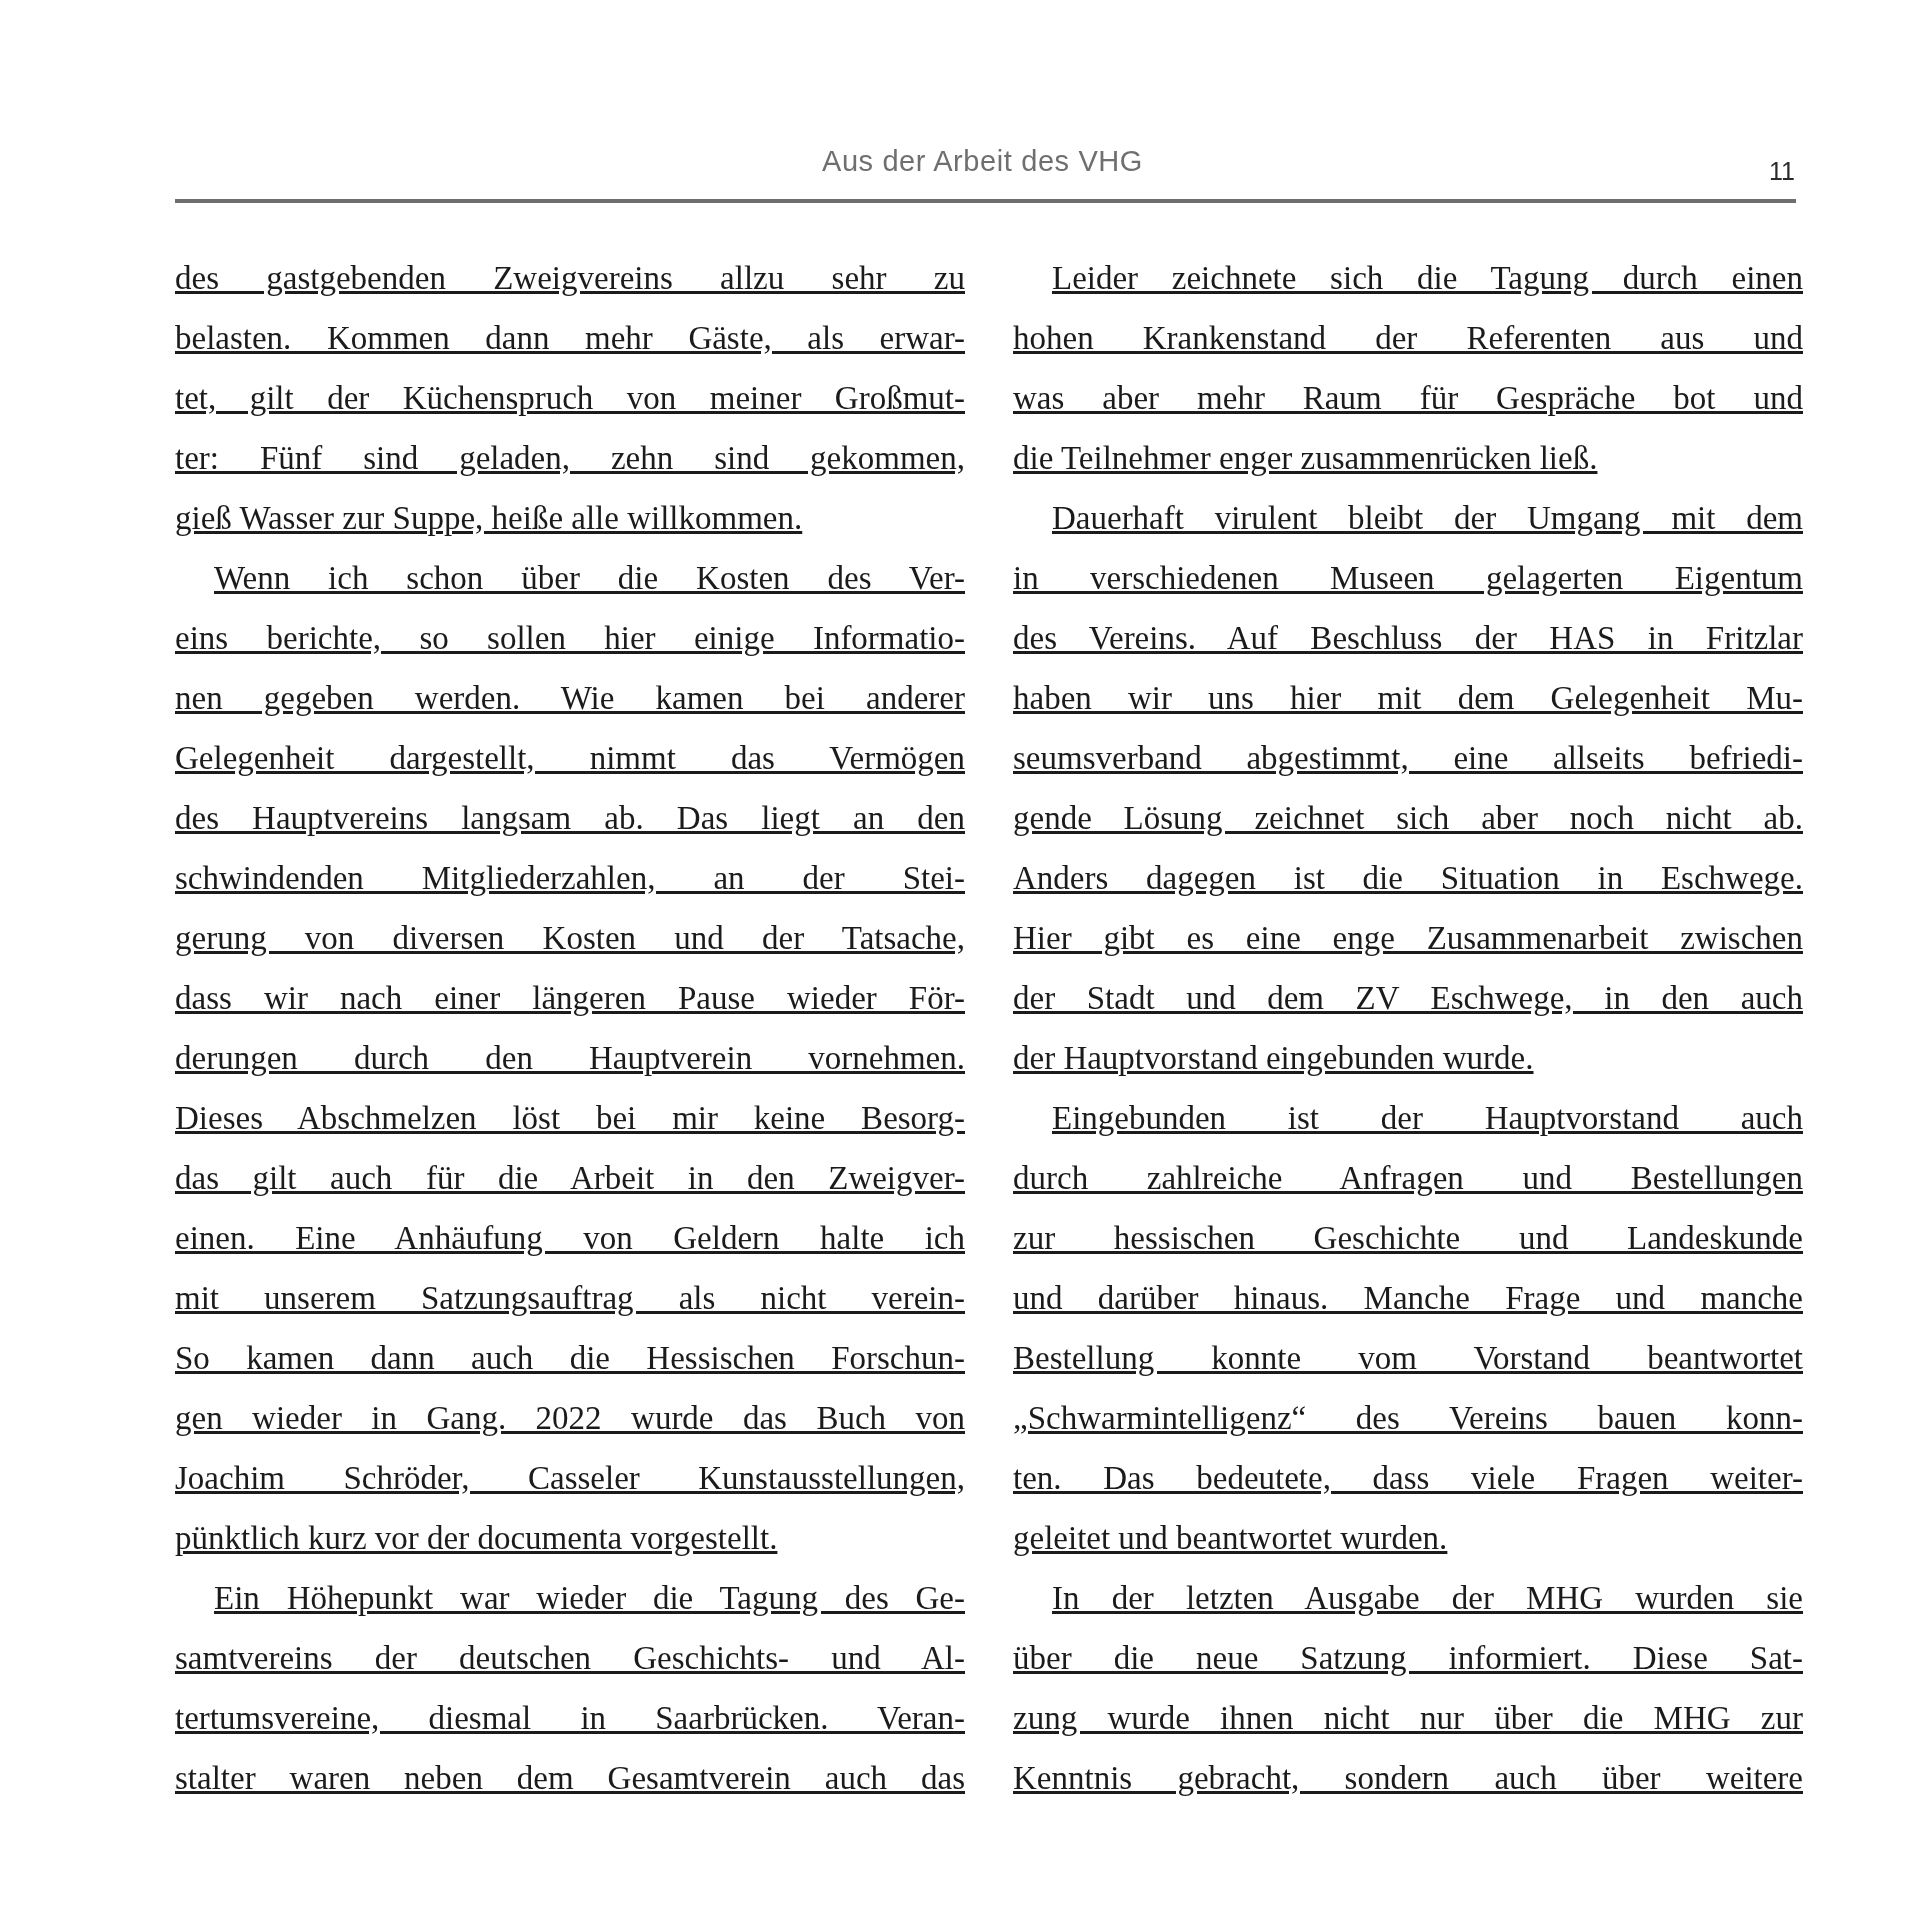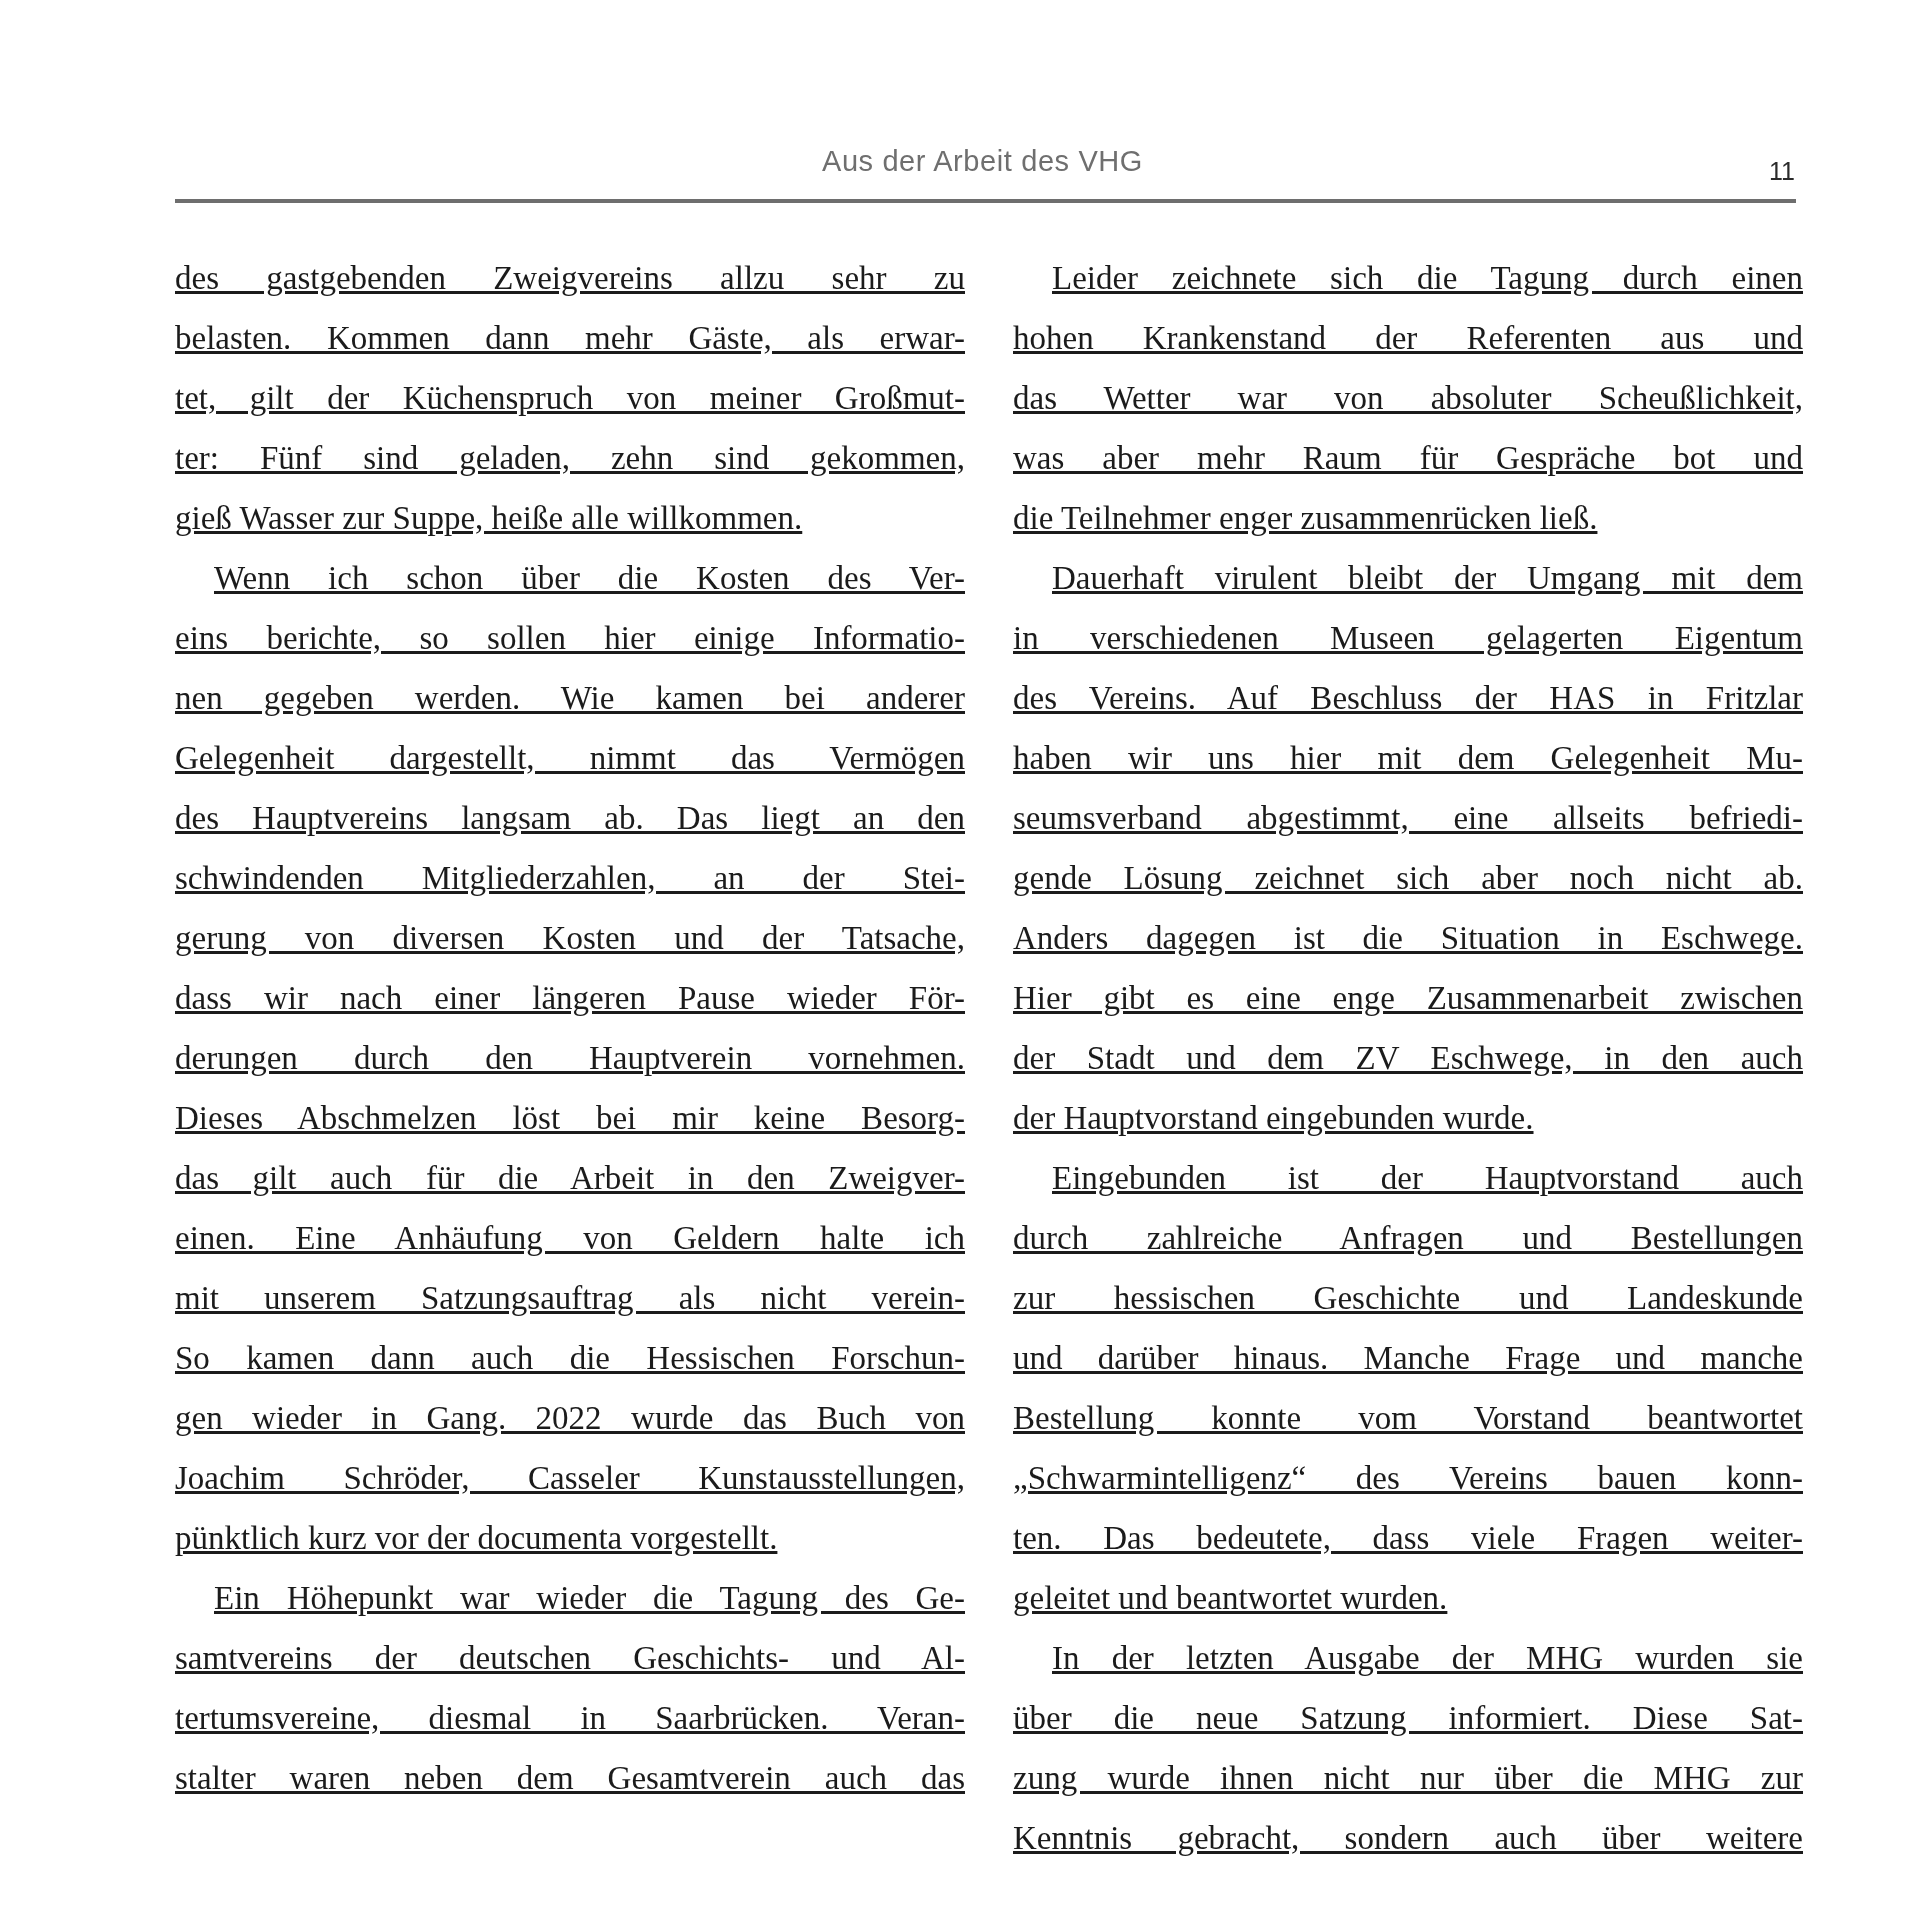"das Wetter war von absoluter" div.line { html: <div>das Wetter war von absoluter Scheußlichkeit,</div> -> none }
